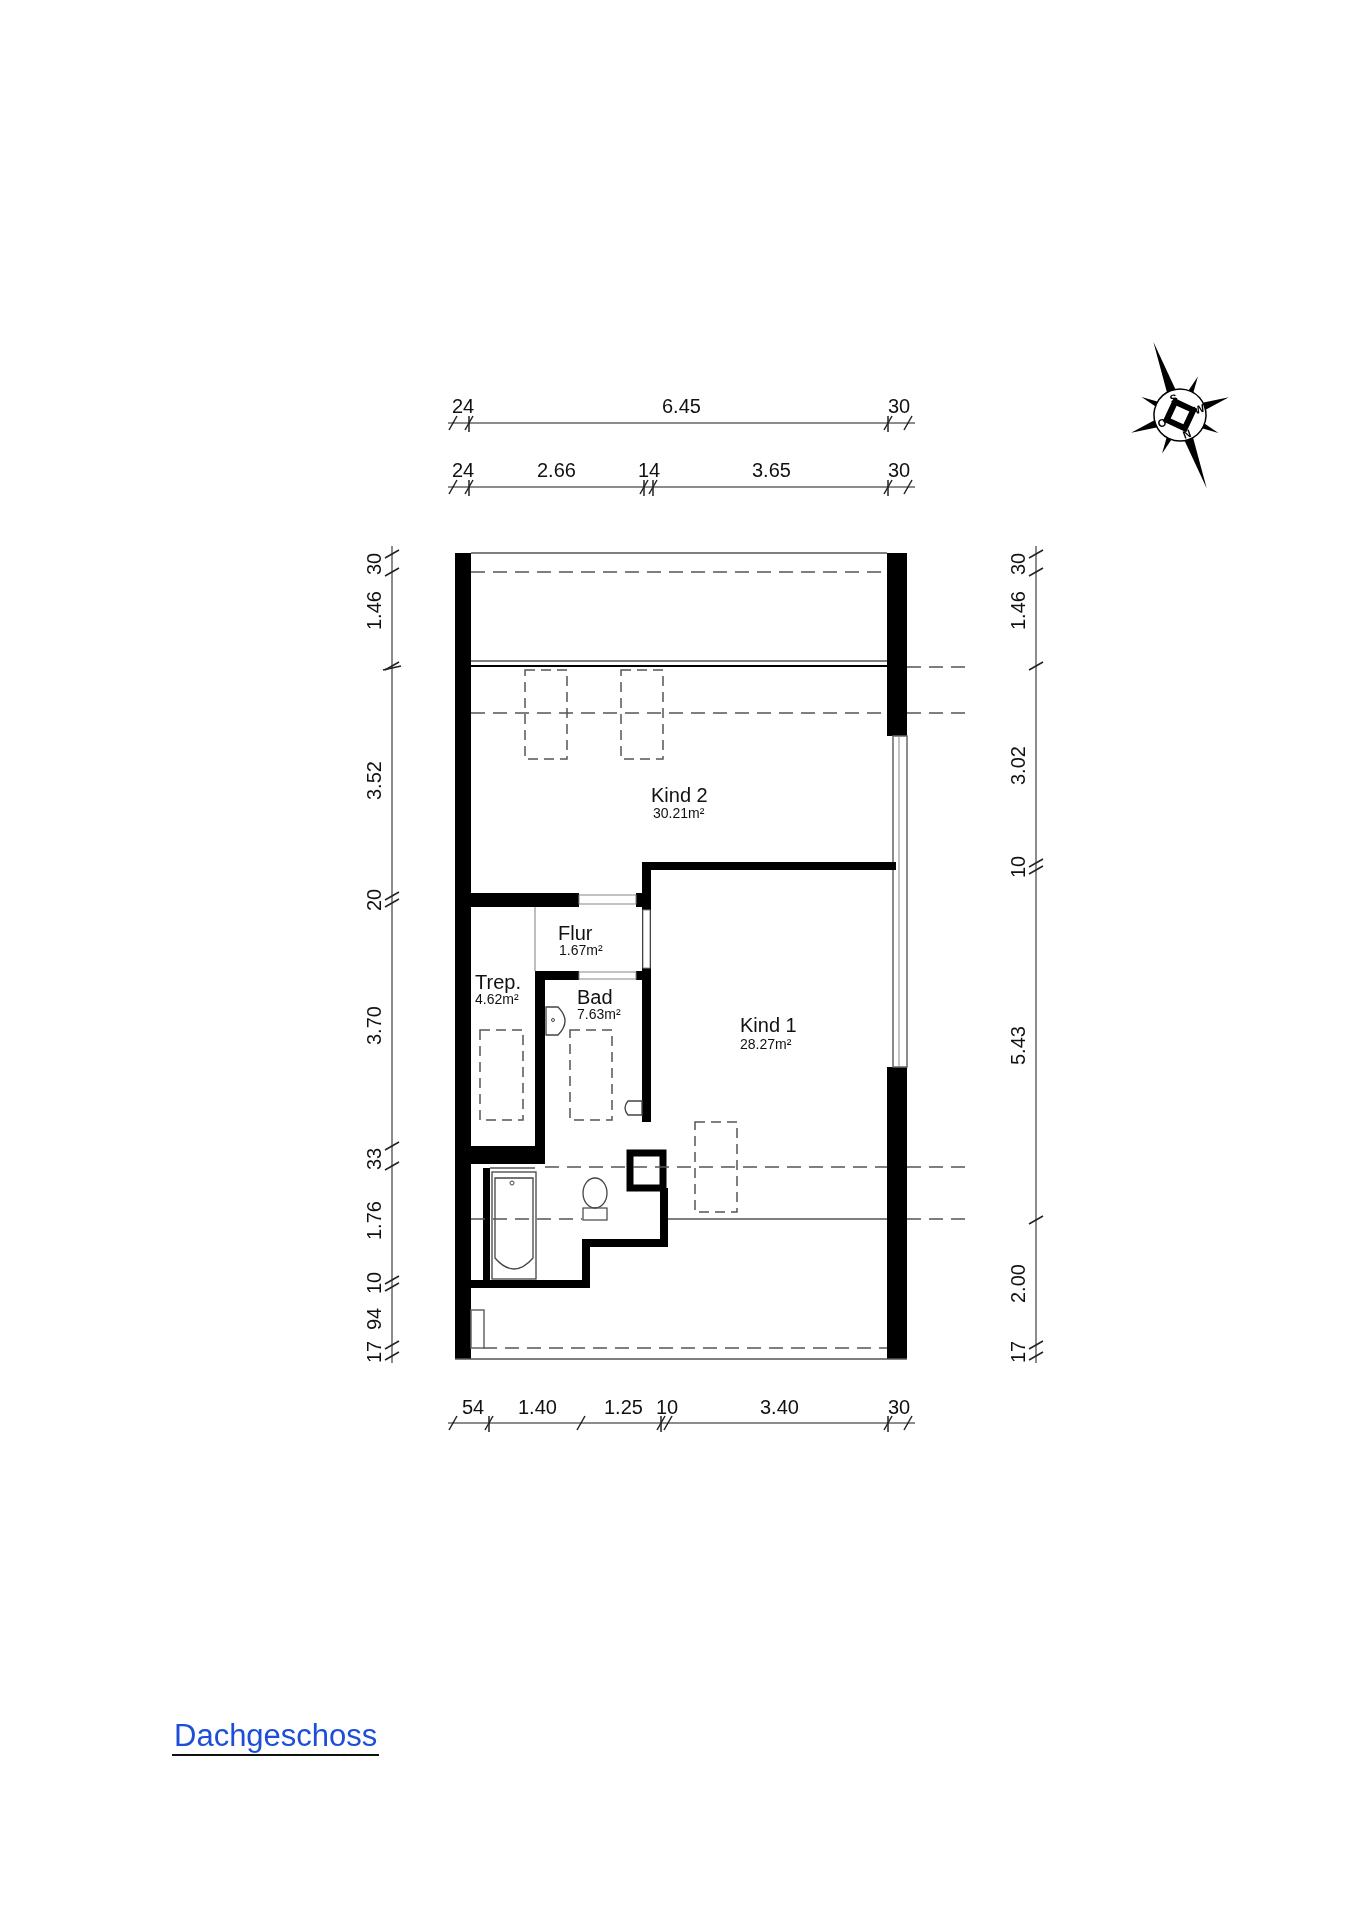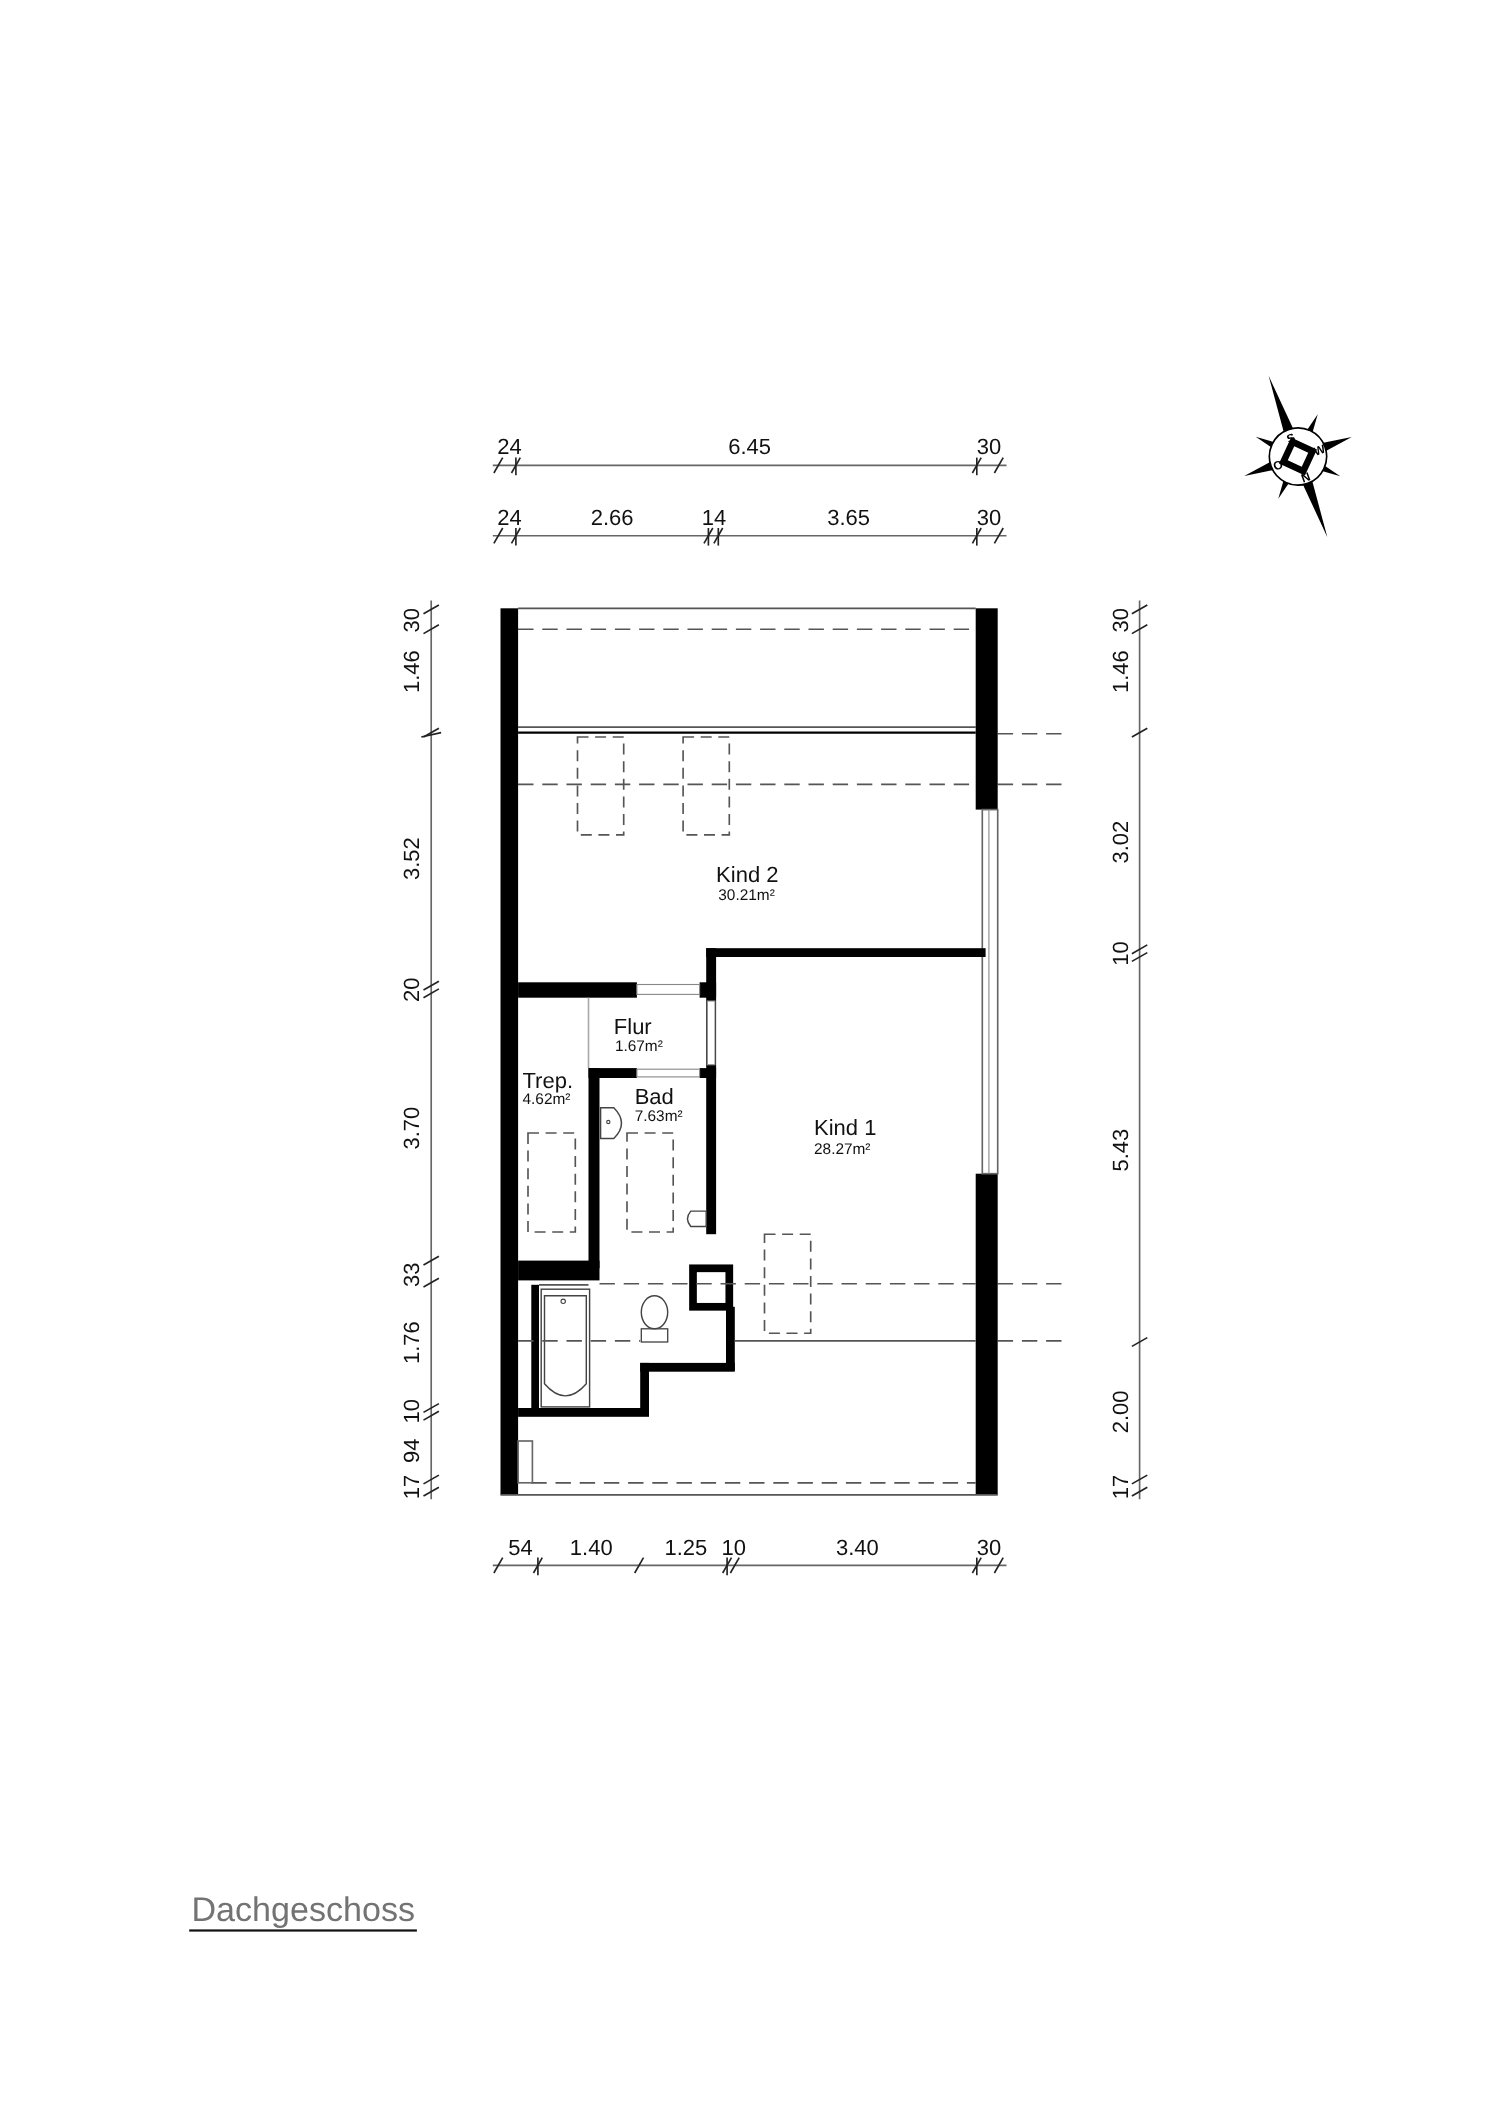"Dachgeschoss" .title { color: #737373 -> #1d4ed8 }
